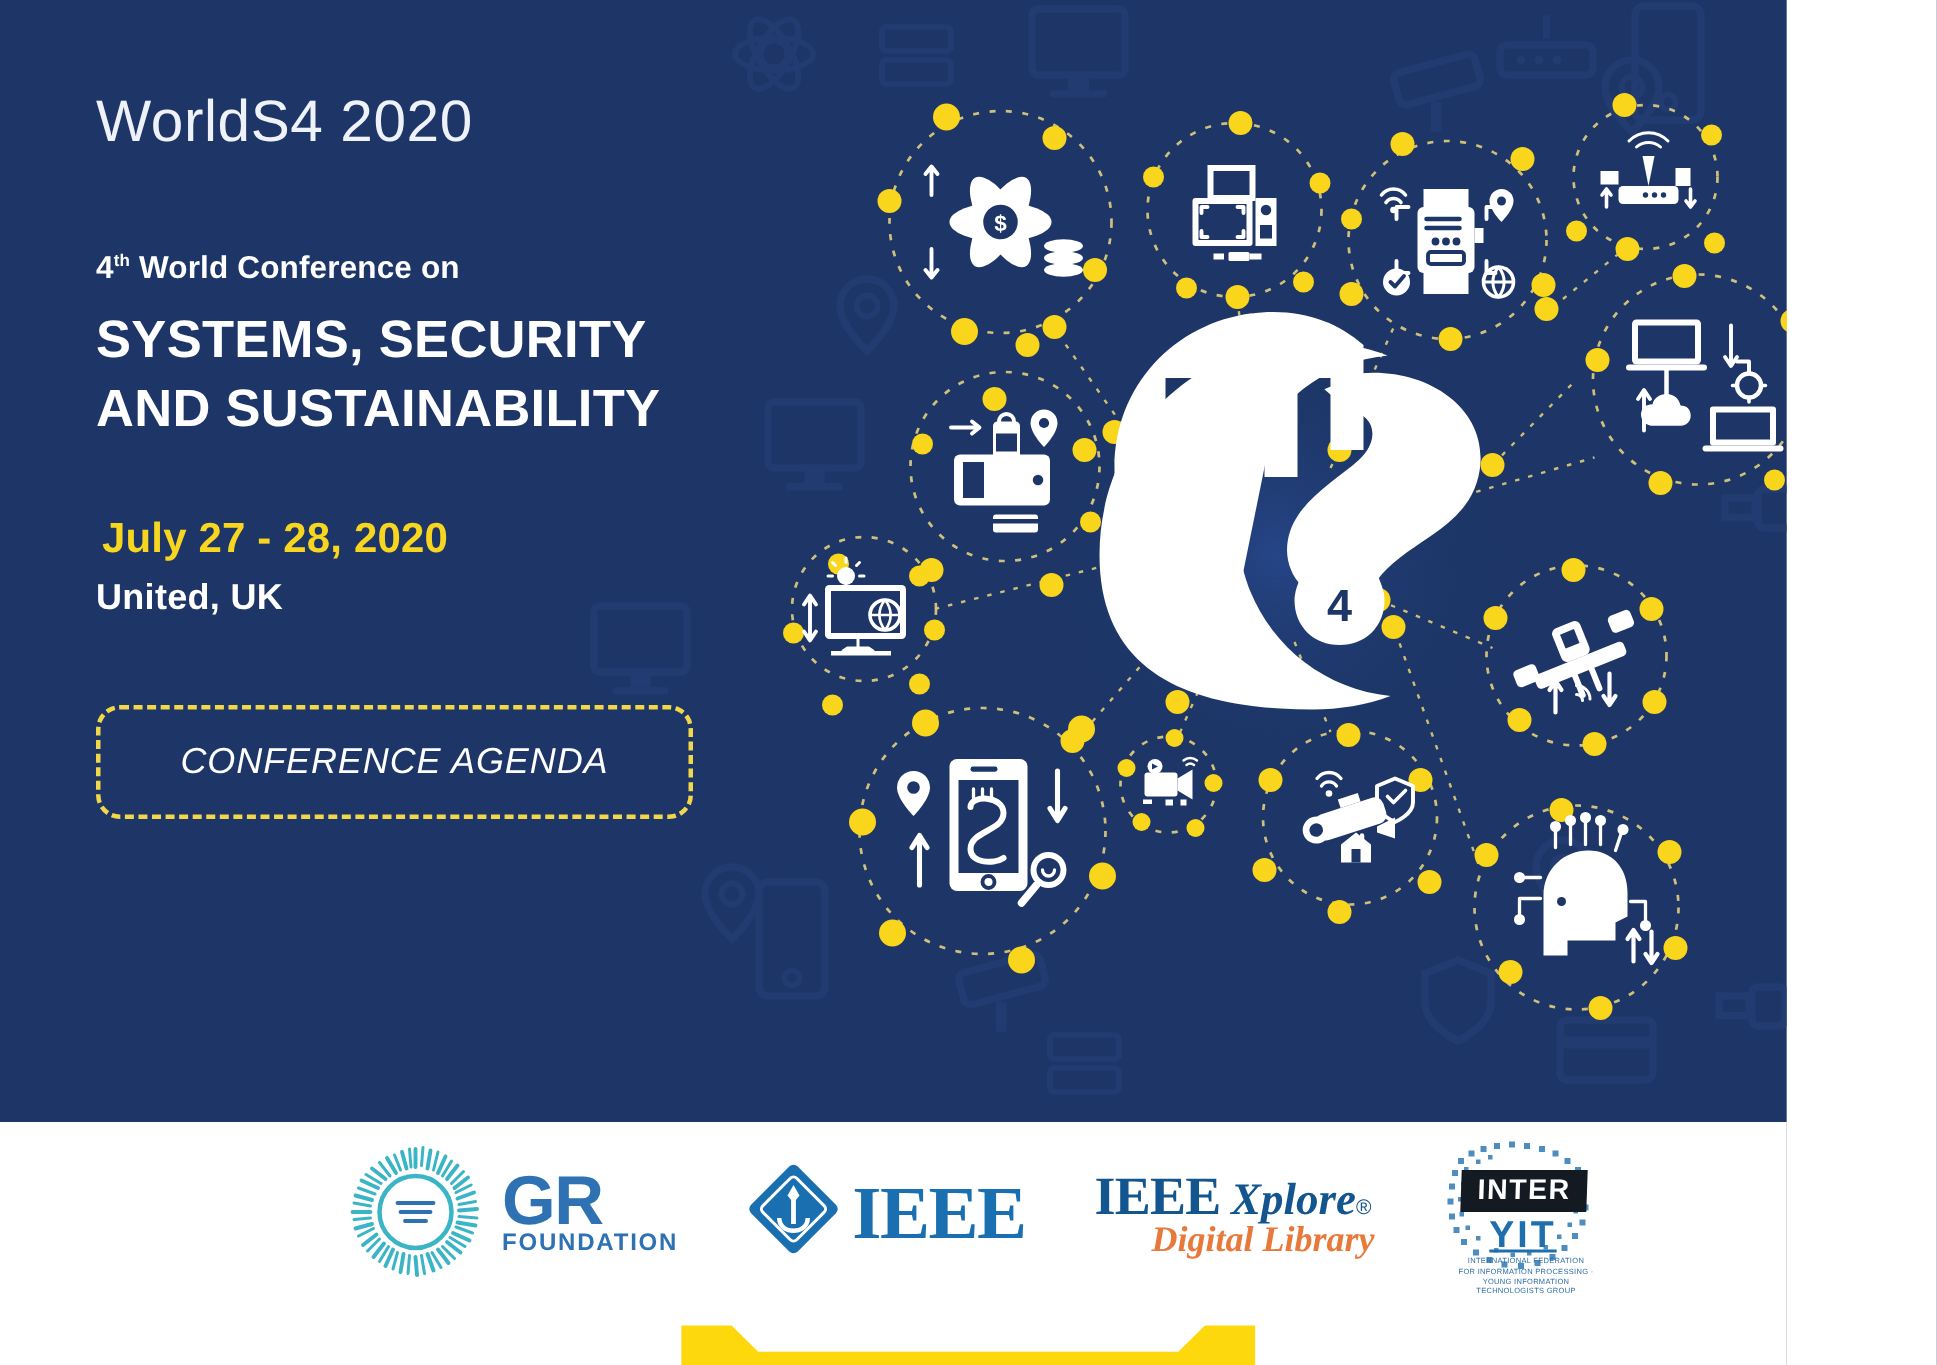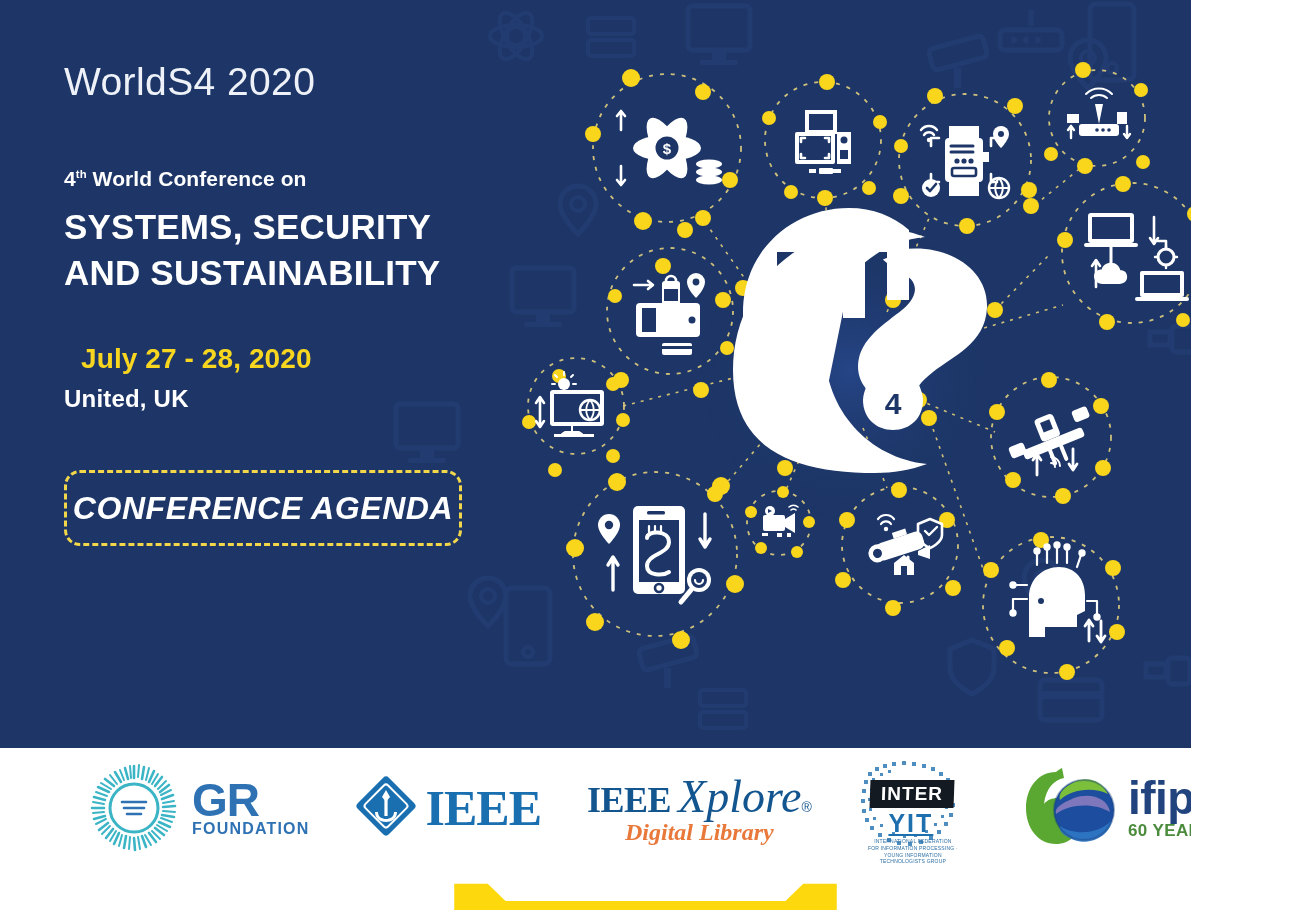"July 27 - 28, 2020" .dates { margin: 48px 0 0 17px -> 48px 0 0 4px }
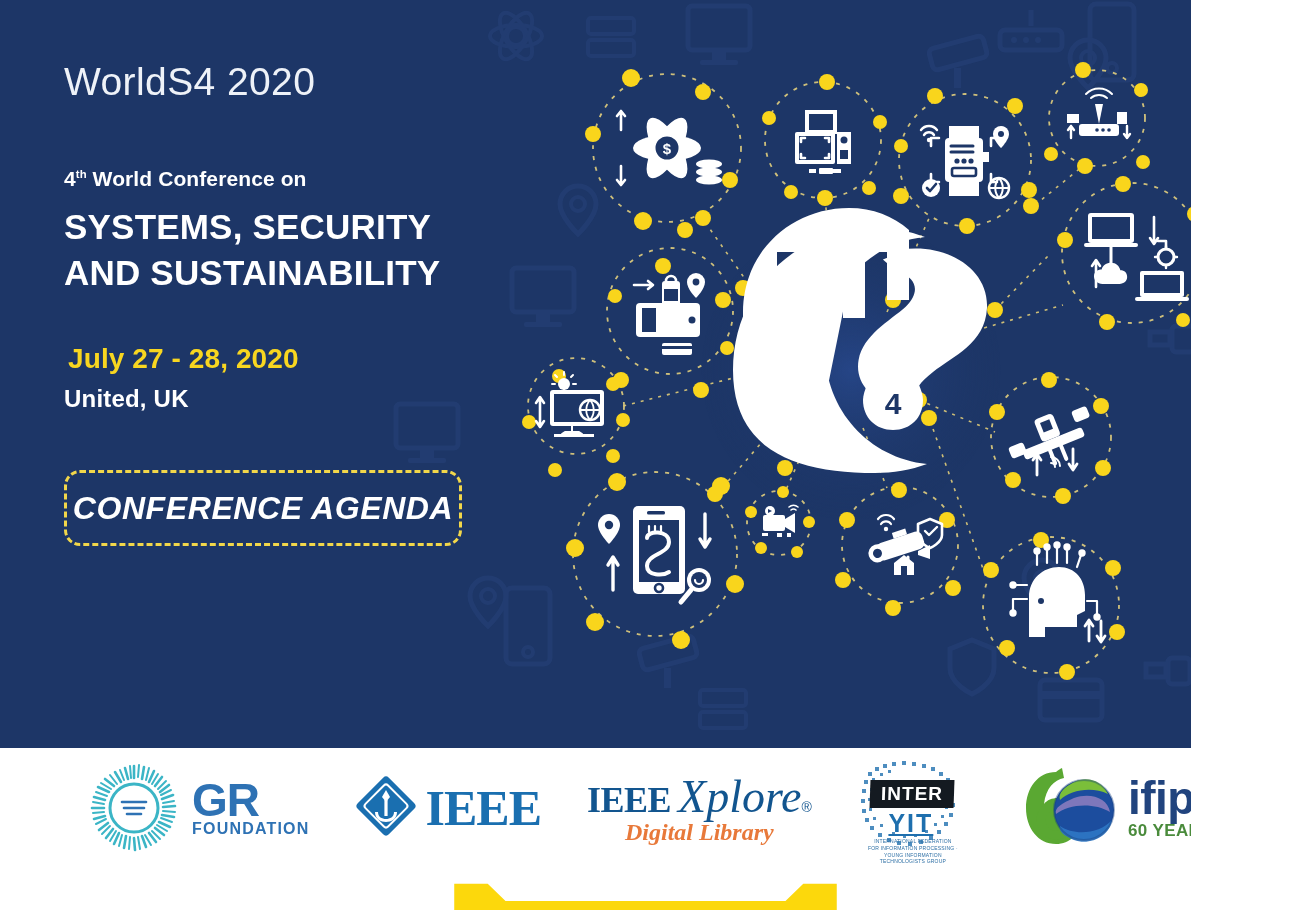"CONFERENCE AGENDA" .agenda-btn { font-size: 32px -> 24px; font-weight: 700 -> 400 }
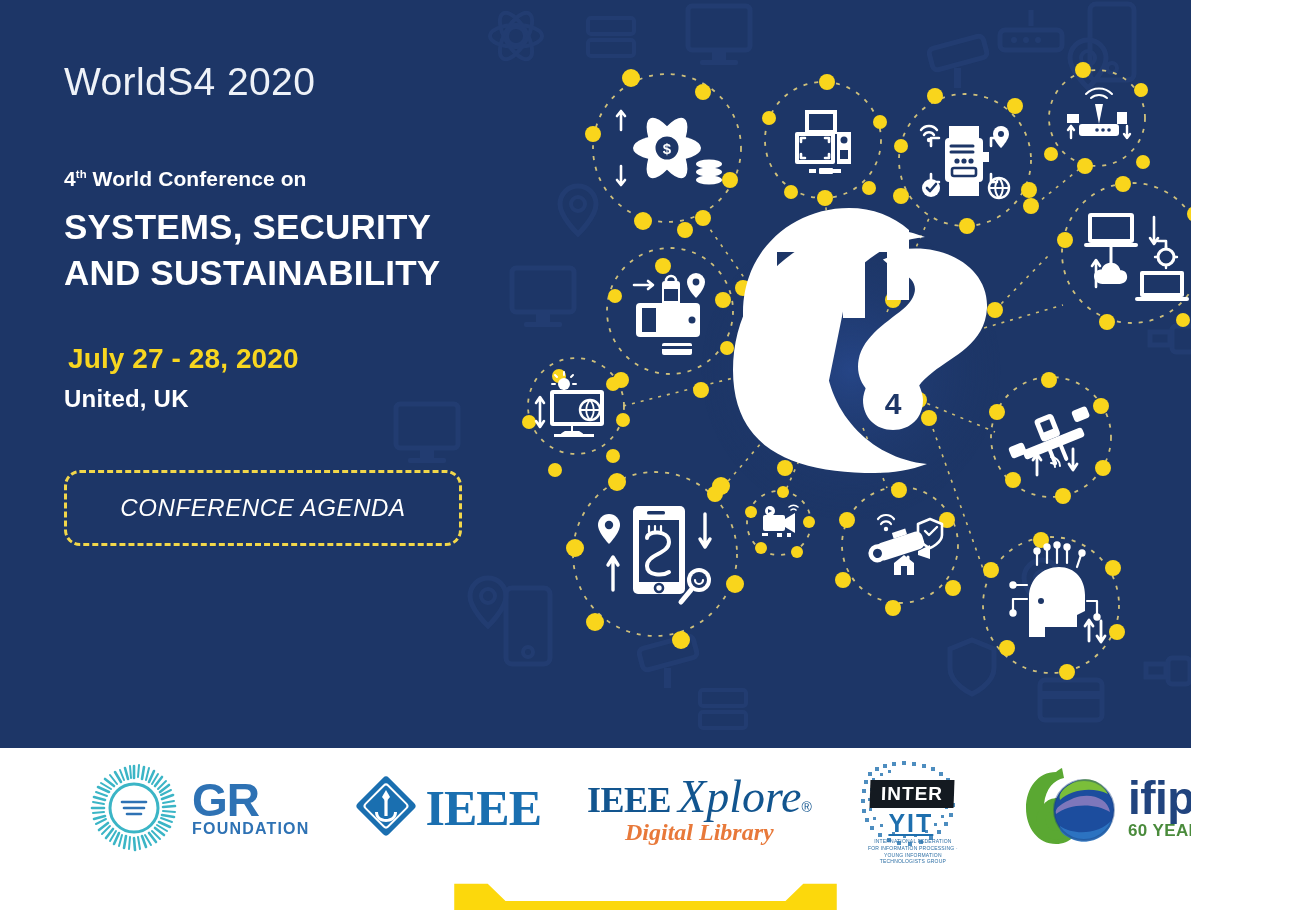"Xplore" .xp-xplore { font-size: 46px -> 30px; font-weight: 400 -> 700 }
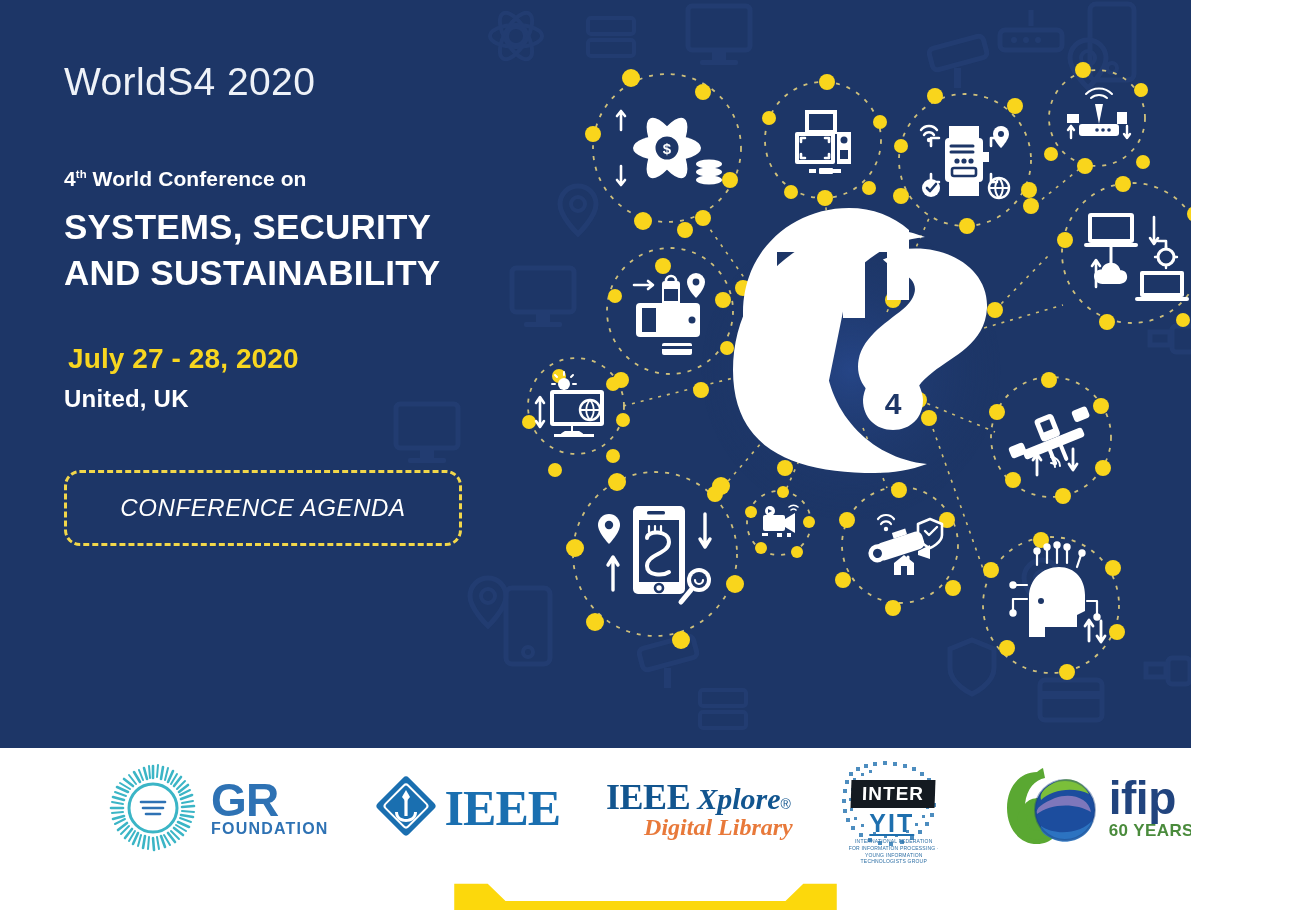"ifip" div.logo { html: <div> <svg> <path></path> <circle></circle> <circle></circle> <path></path> <path></path> <path></path> <ellipse></ellipse> </svg> <div> <span>ifip</span> <span>60 YEARS</span> </div> </div> -> none }
